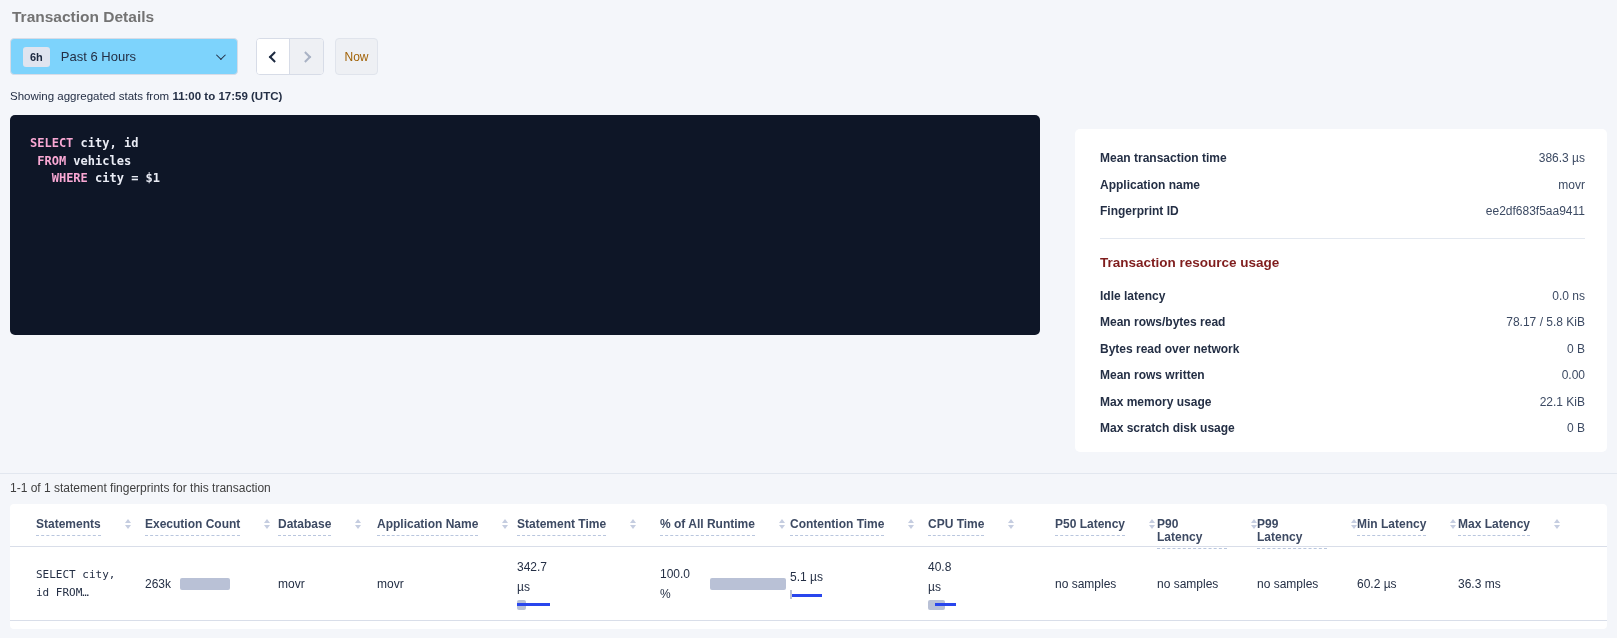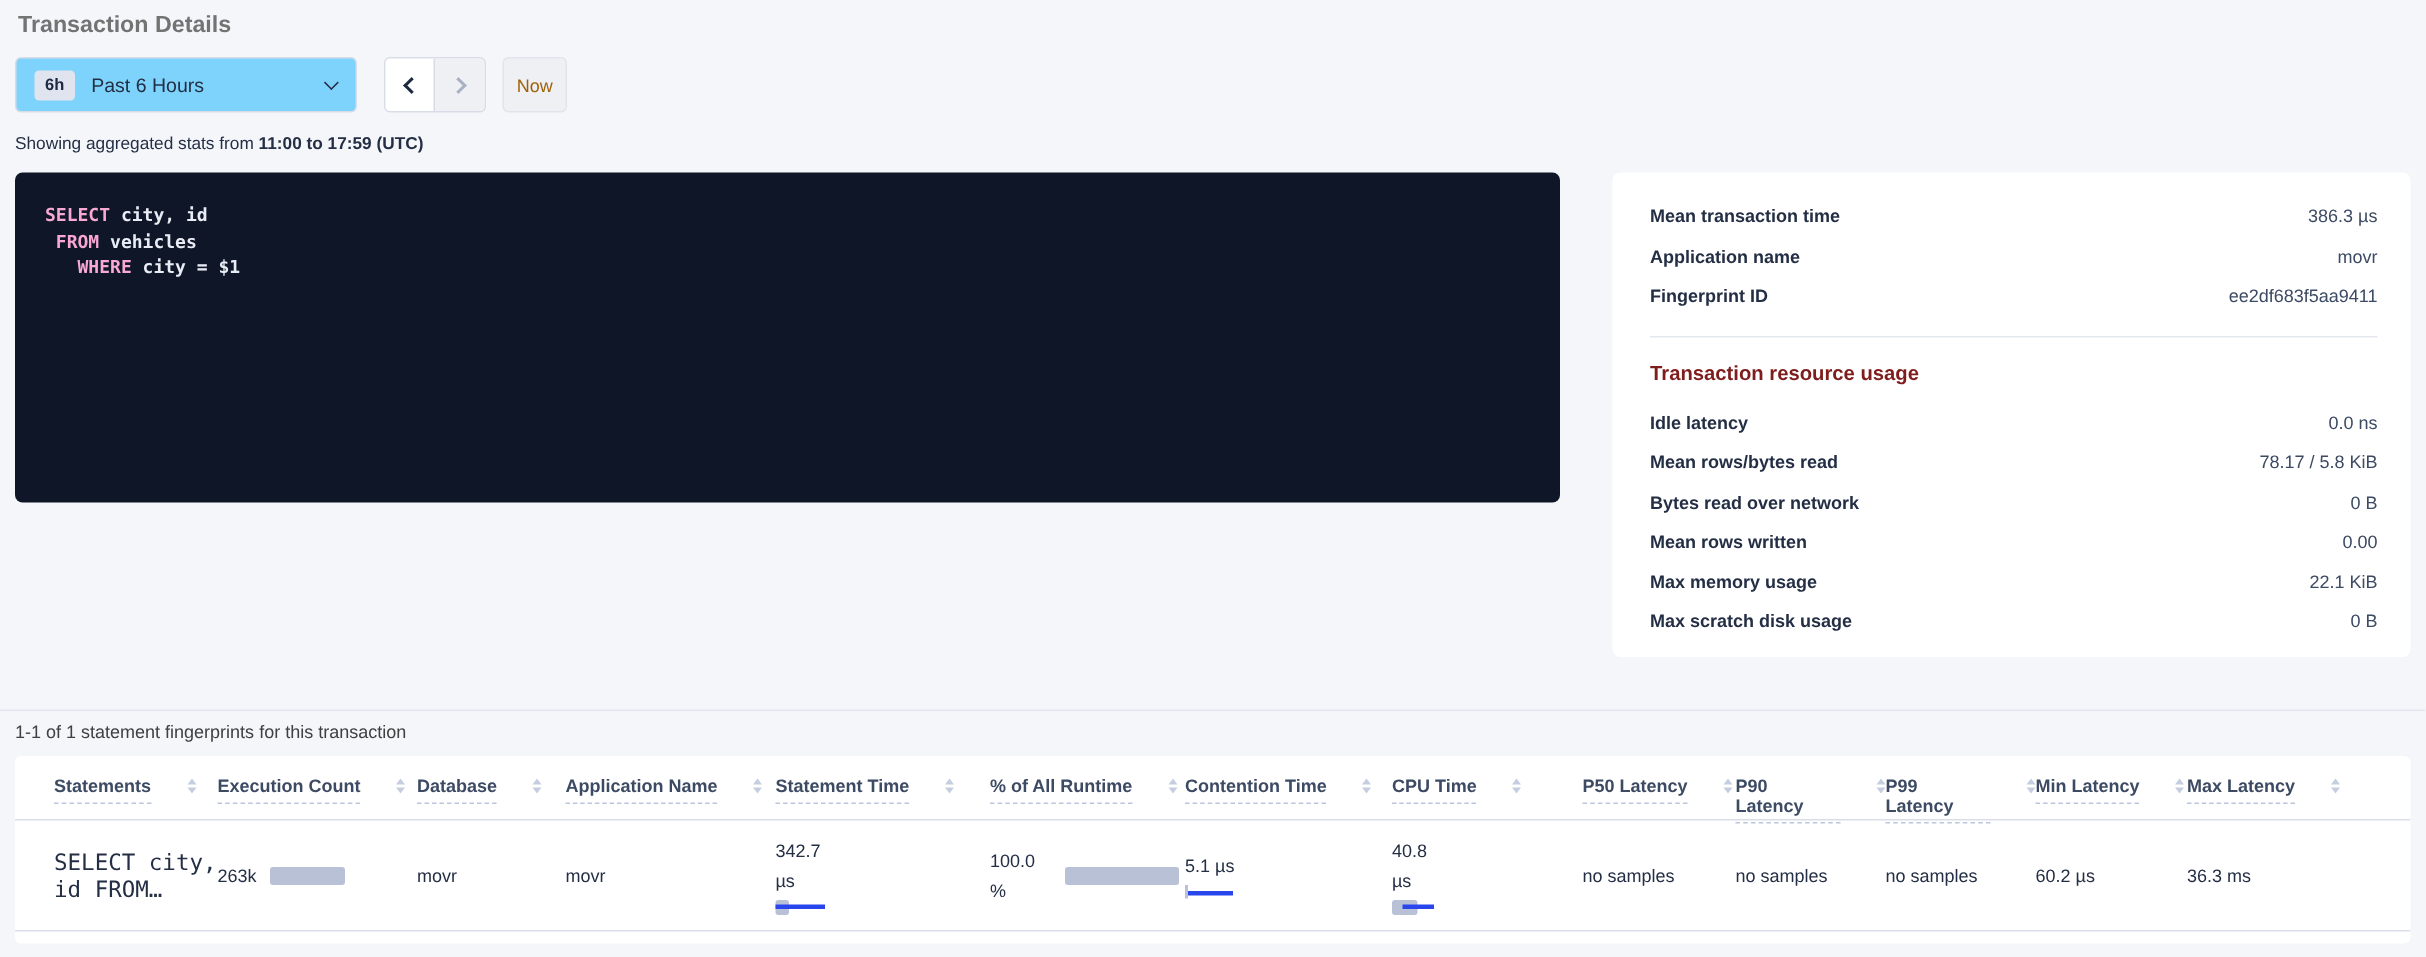"Mean transaction time" .summary-card { top: 0 -> 14px }
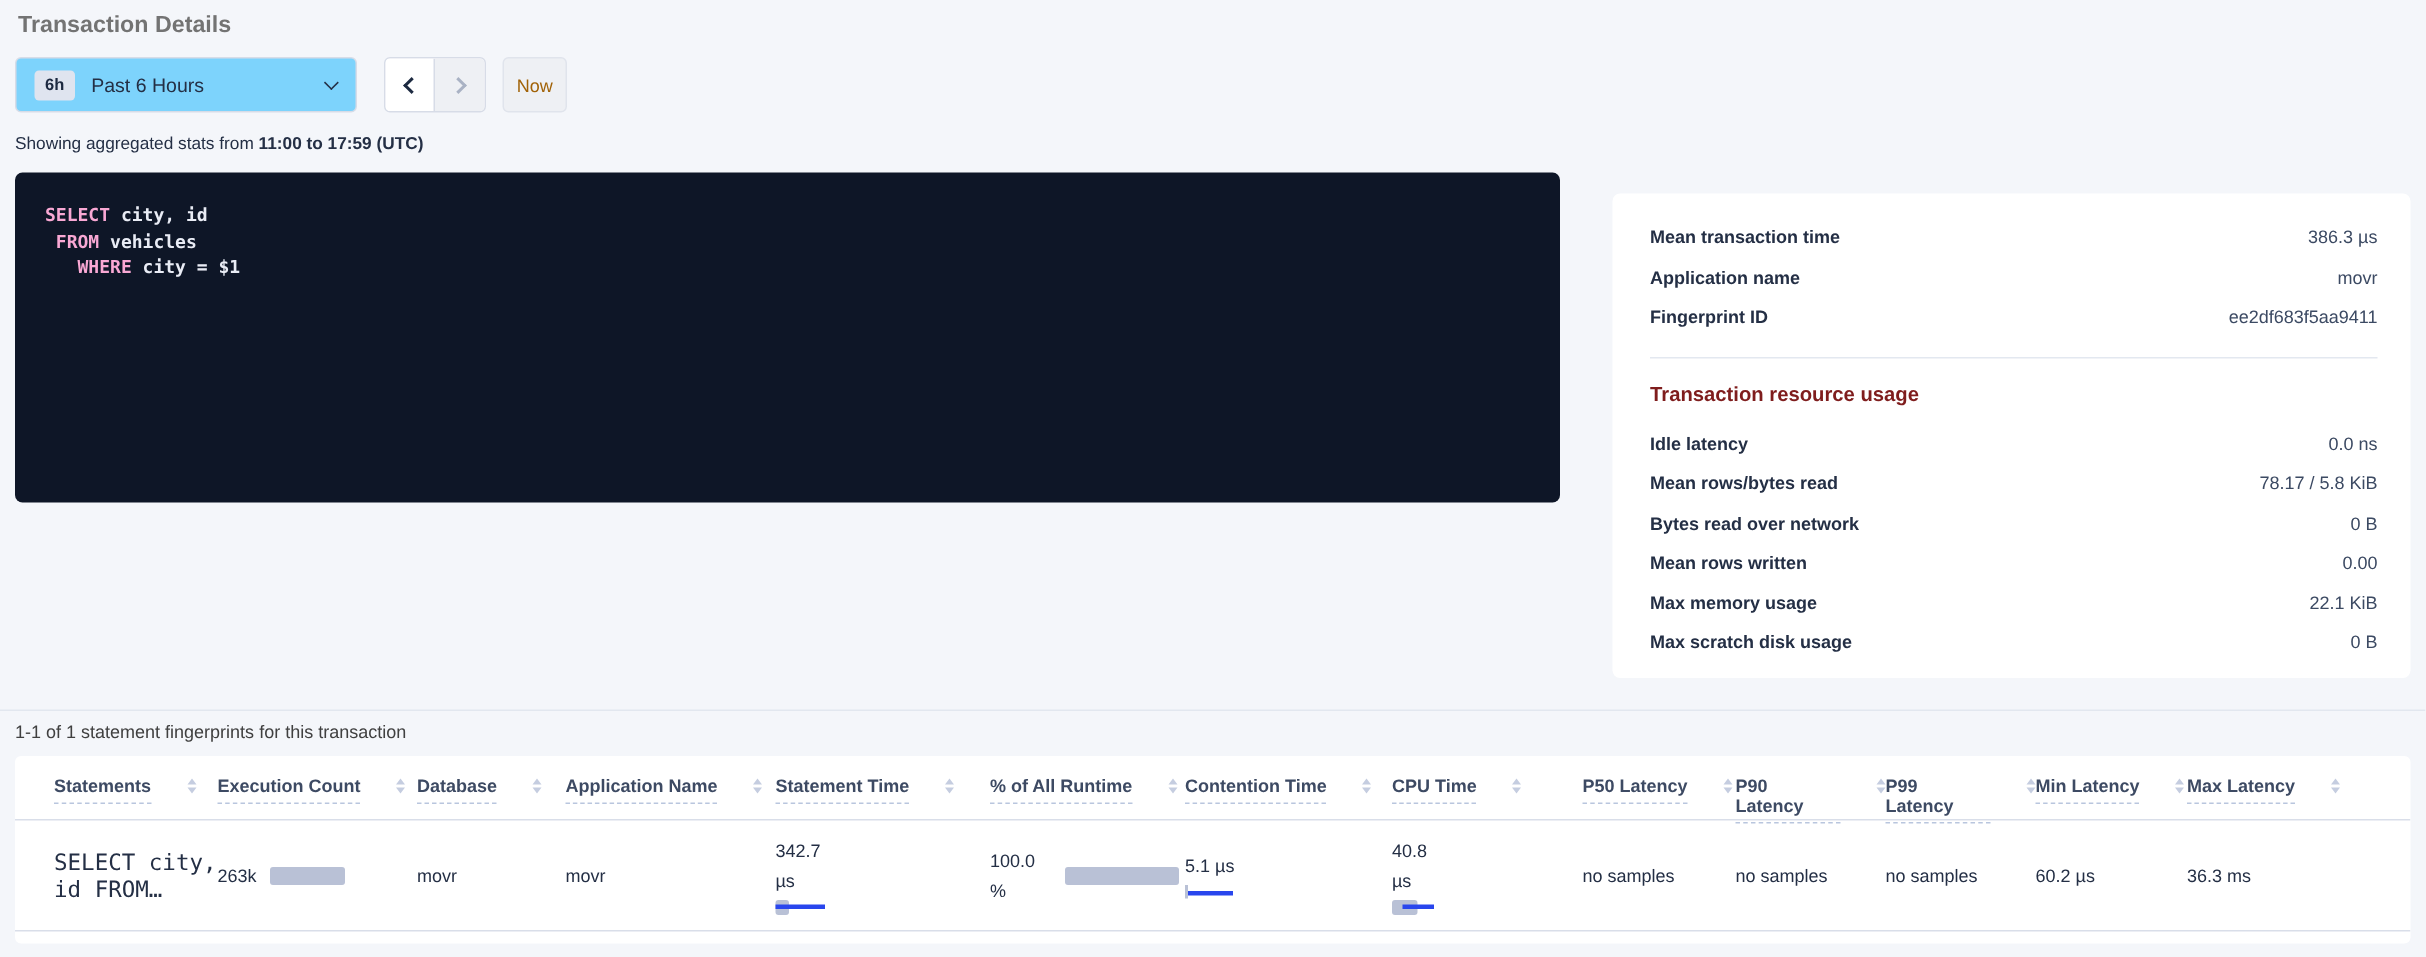"SELECT city," .stmt-cell { font-size: 15px -> 11px }
